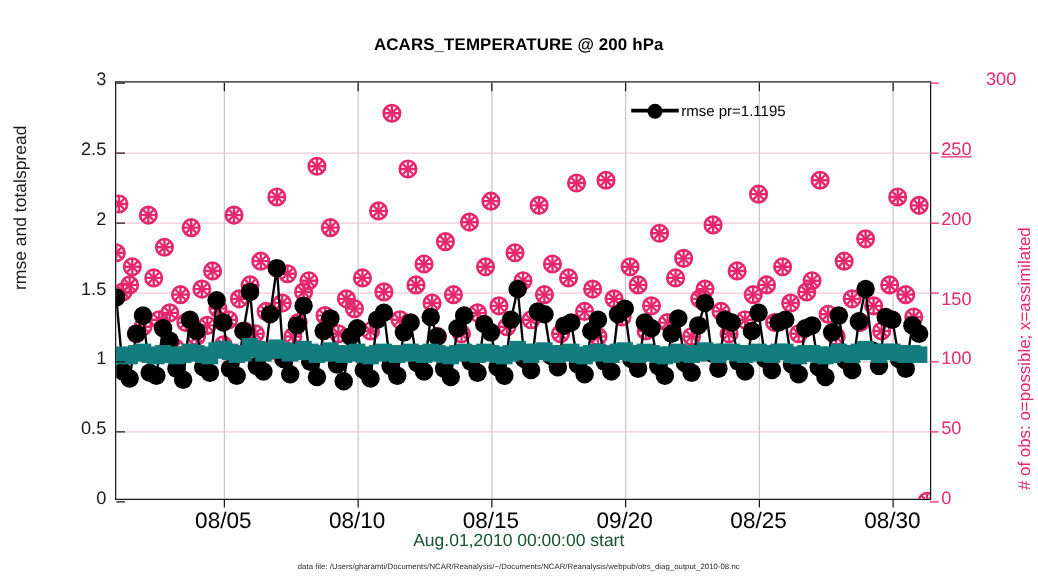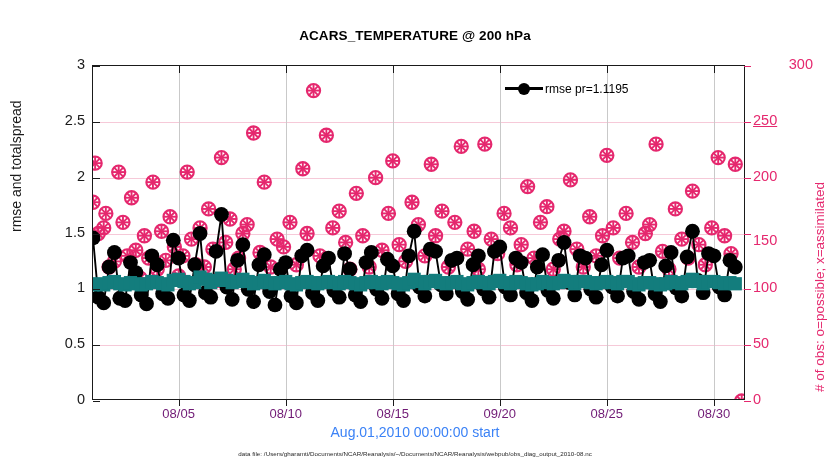"08/05" .xlab { color: #701a75 -> #000000; font-size: 13px -> 18px }
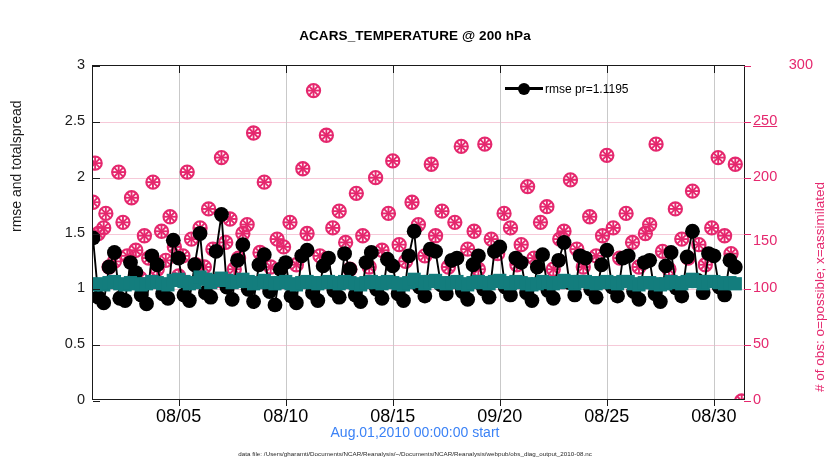"Aug.01,2010 00:00:00 start" #xlabel { color: #3b82f6 -> #14532d }
